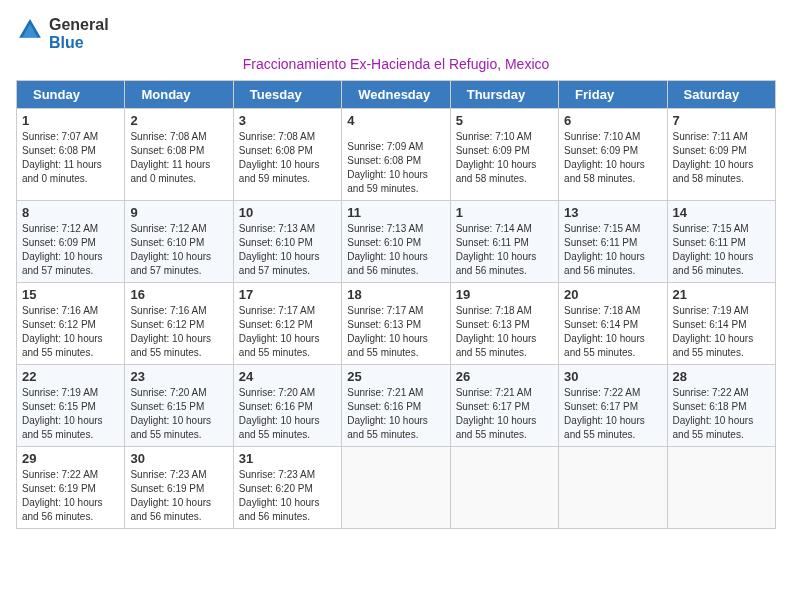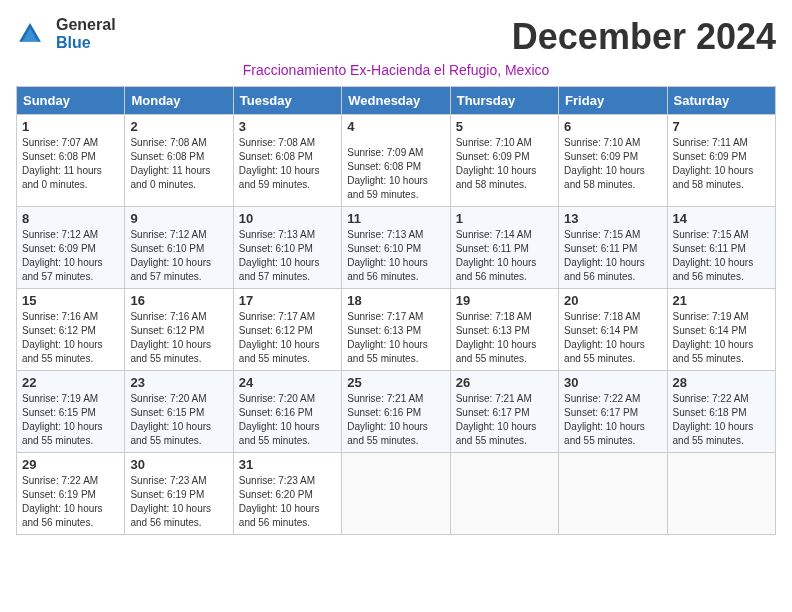"General" .logo { align-items: center -> flex-start; gap: 12px -> 5px }
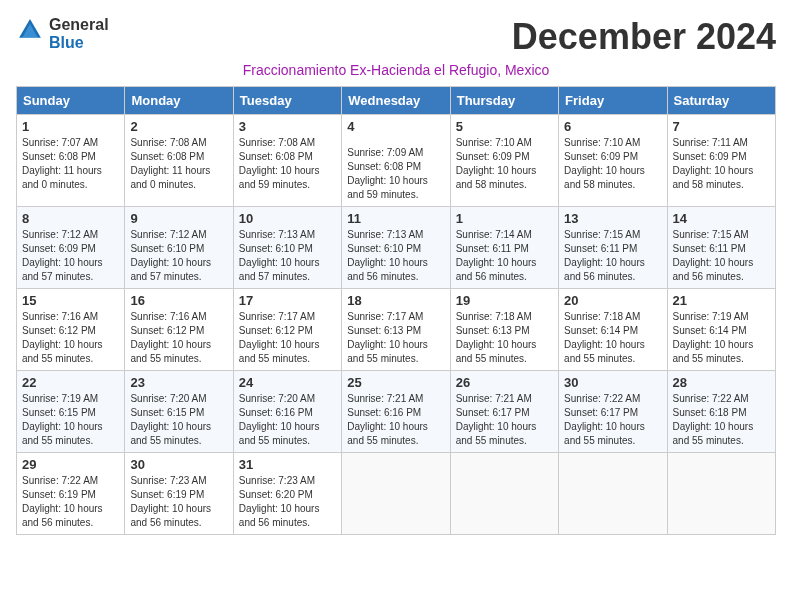"December 2024" div.month-title { html: <div>December 2024</div> -> none }
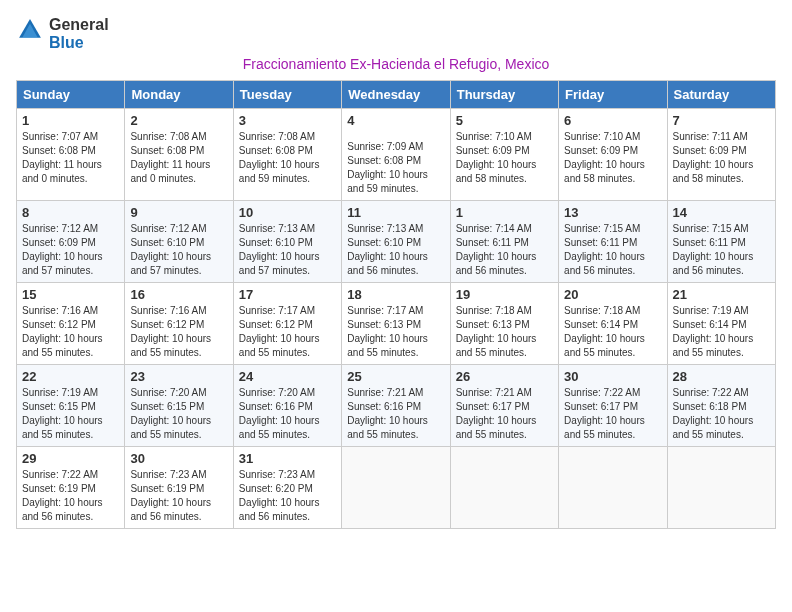"Sunday" .calendar th { padding: 6px 6px -> 6px 16px }
